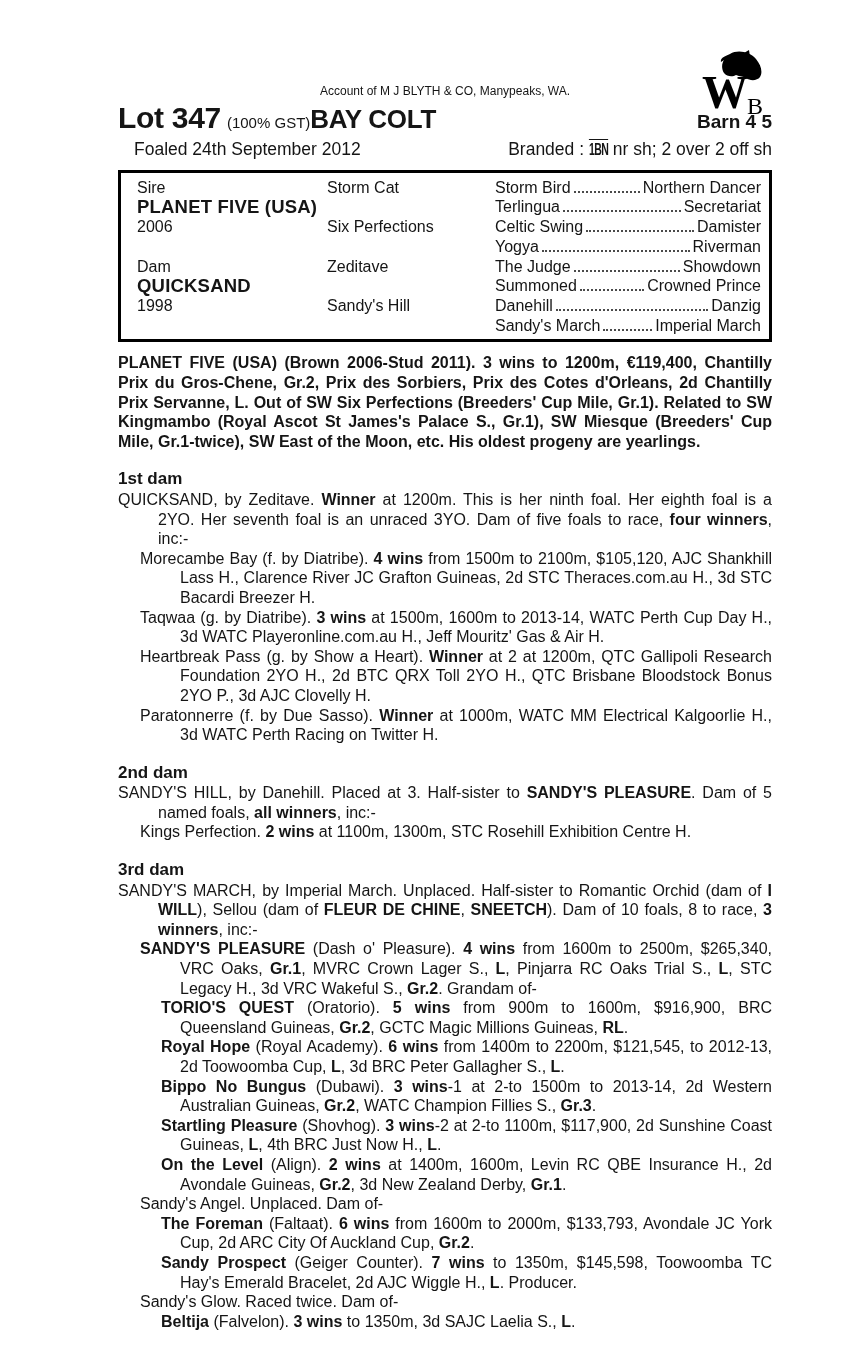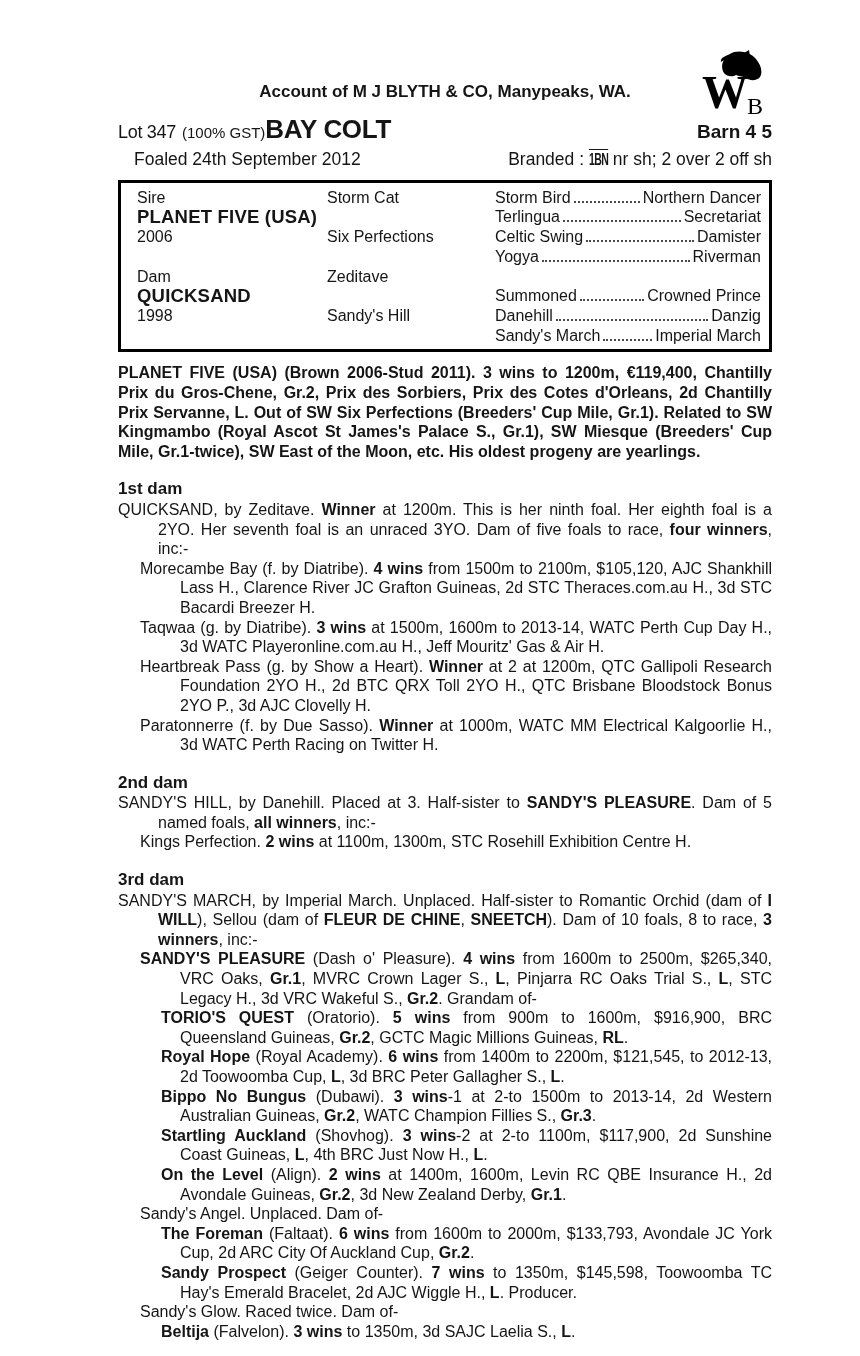"Account of M J BLYTH" .account { font-size: 17px -> 12px; font-weight: bold -> normal; margin: 0 0 18px 0 -> 0 0 6px 0 }
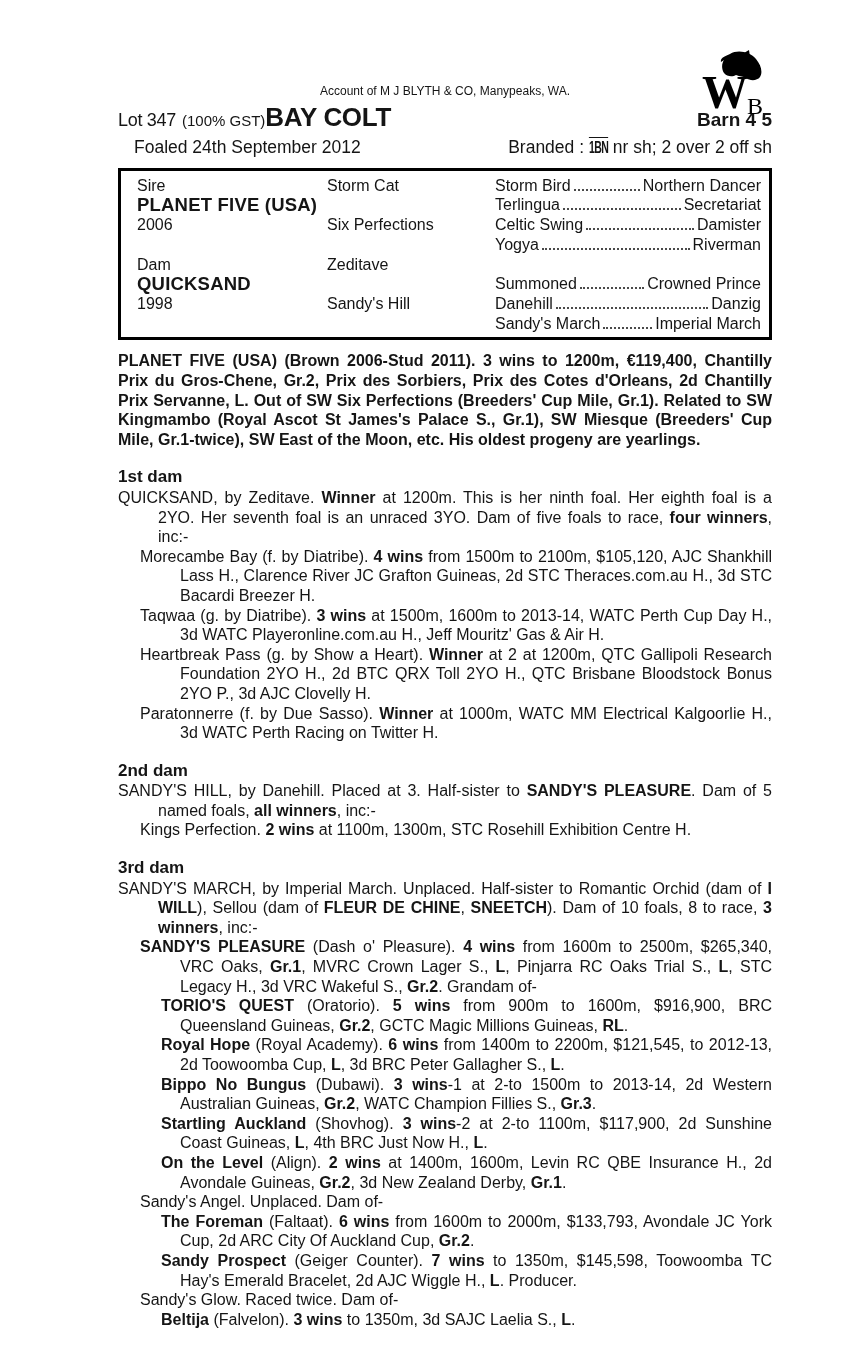"Lot 347" .lot-label { font-size: 18px -> 30px; font-weight: normal -> bold }
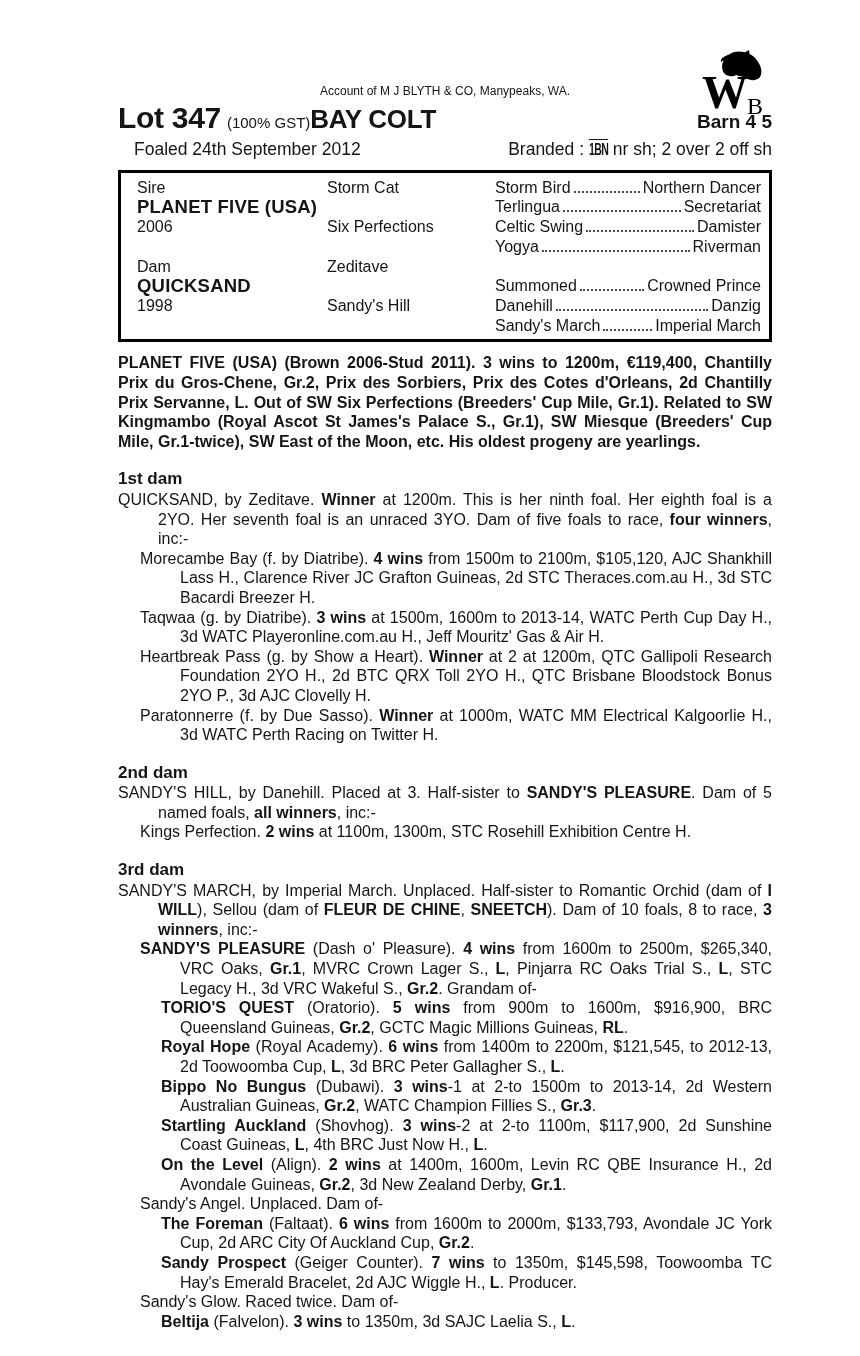"The Judge" span.pc3 { html: none -> <span> <span>The Judge</span> <span></span> <span>Showdown</span> </span> }
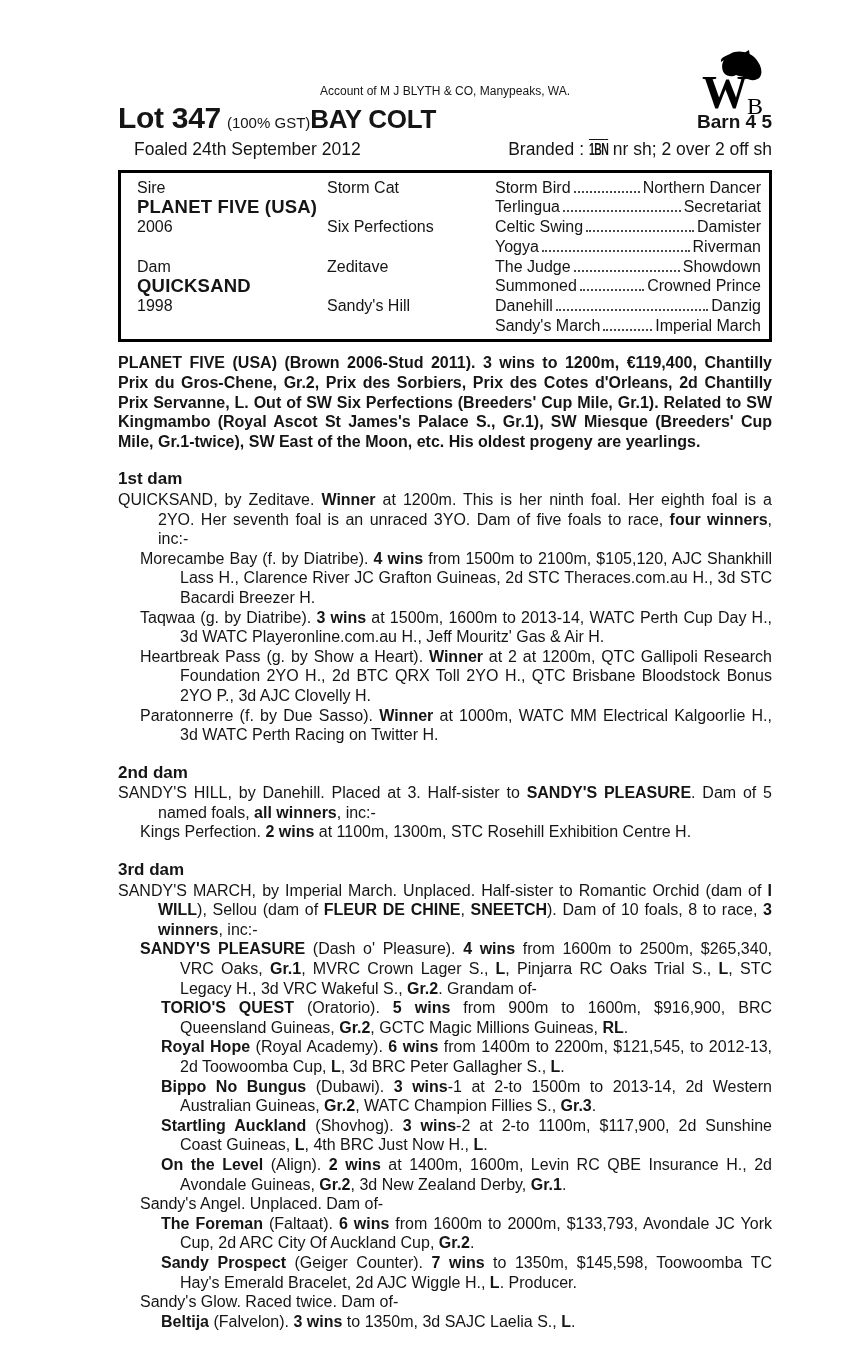"Startling Auckland" b { text: Auckland -> Pleasure }
